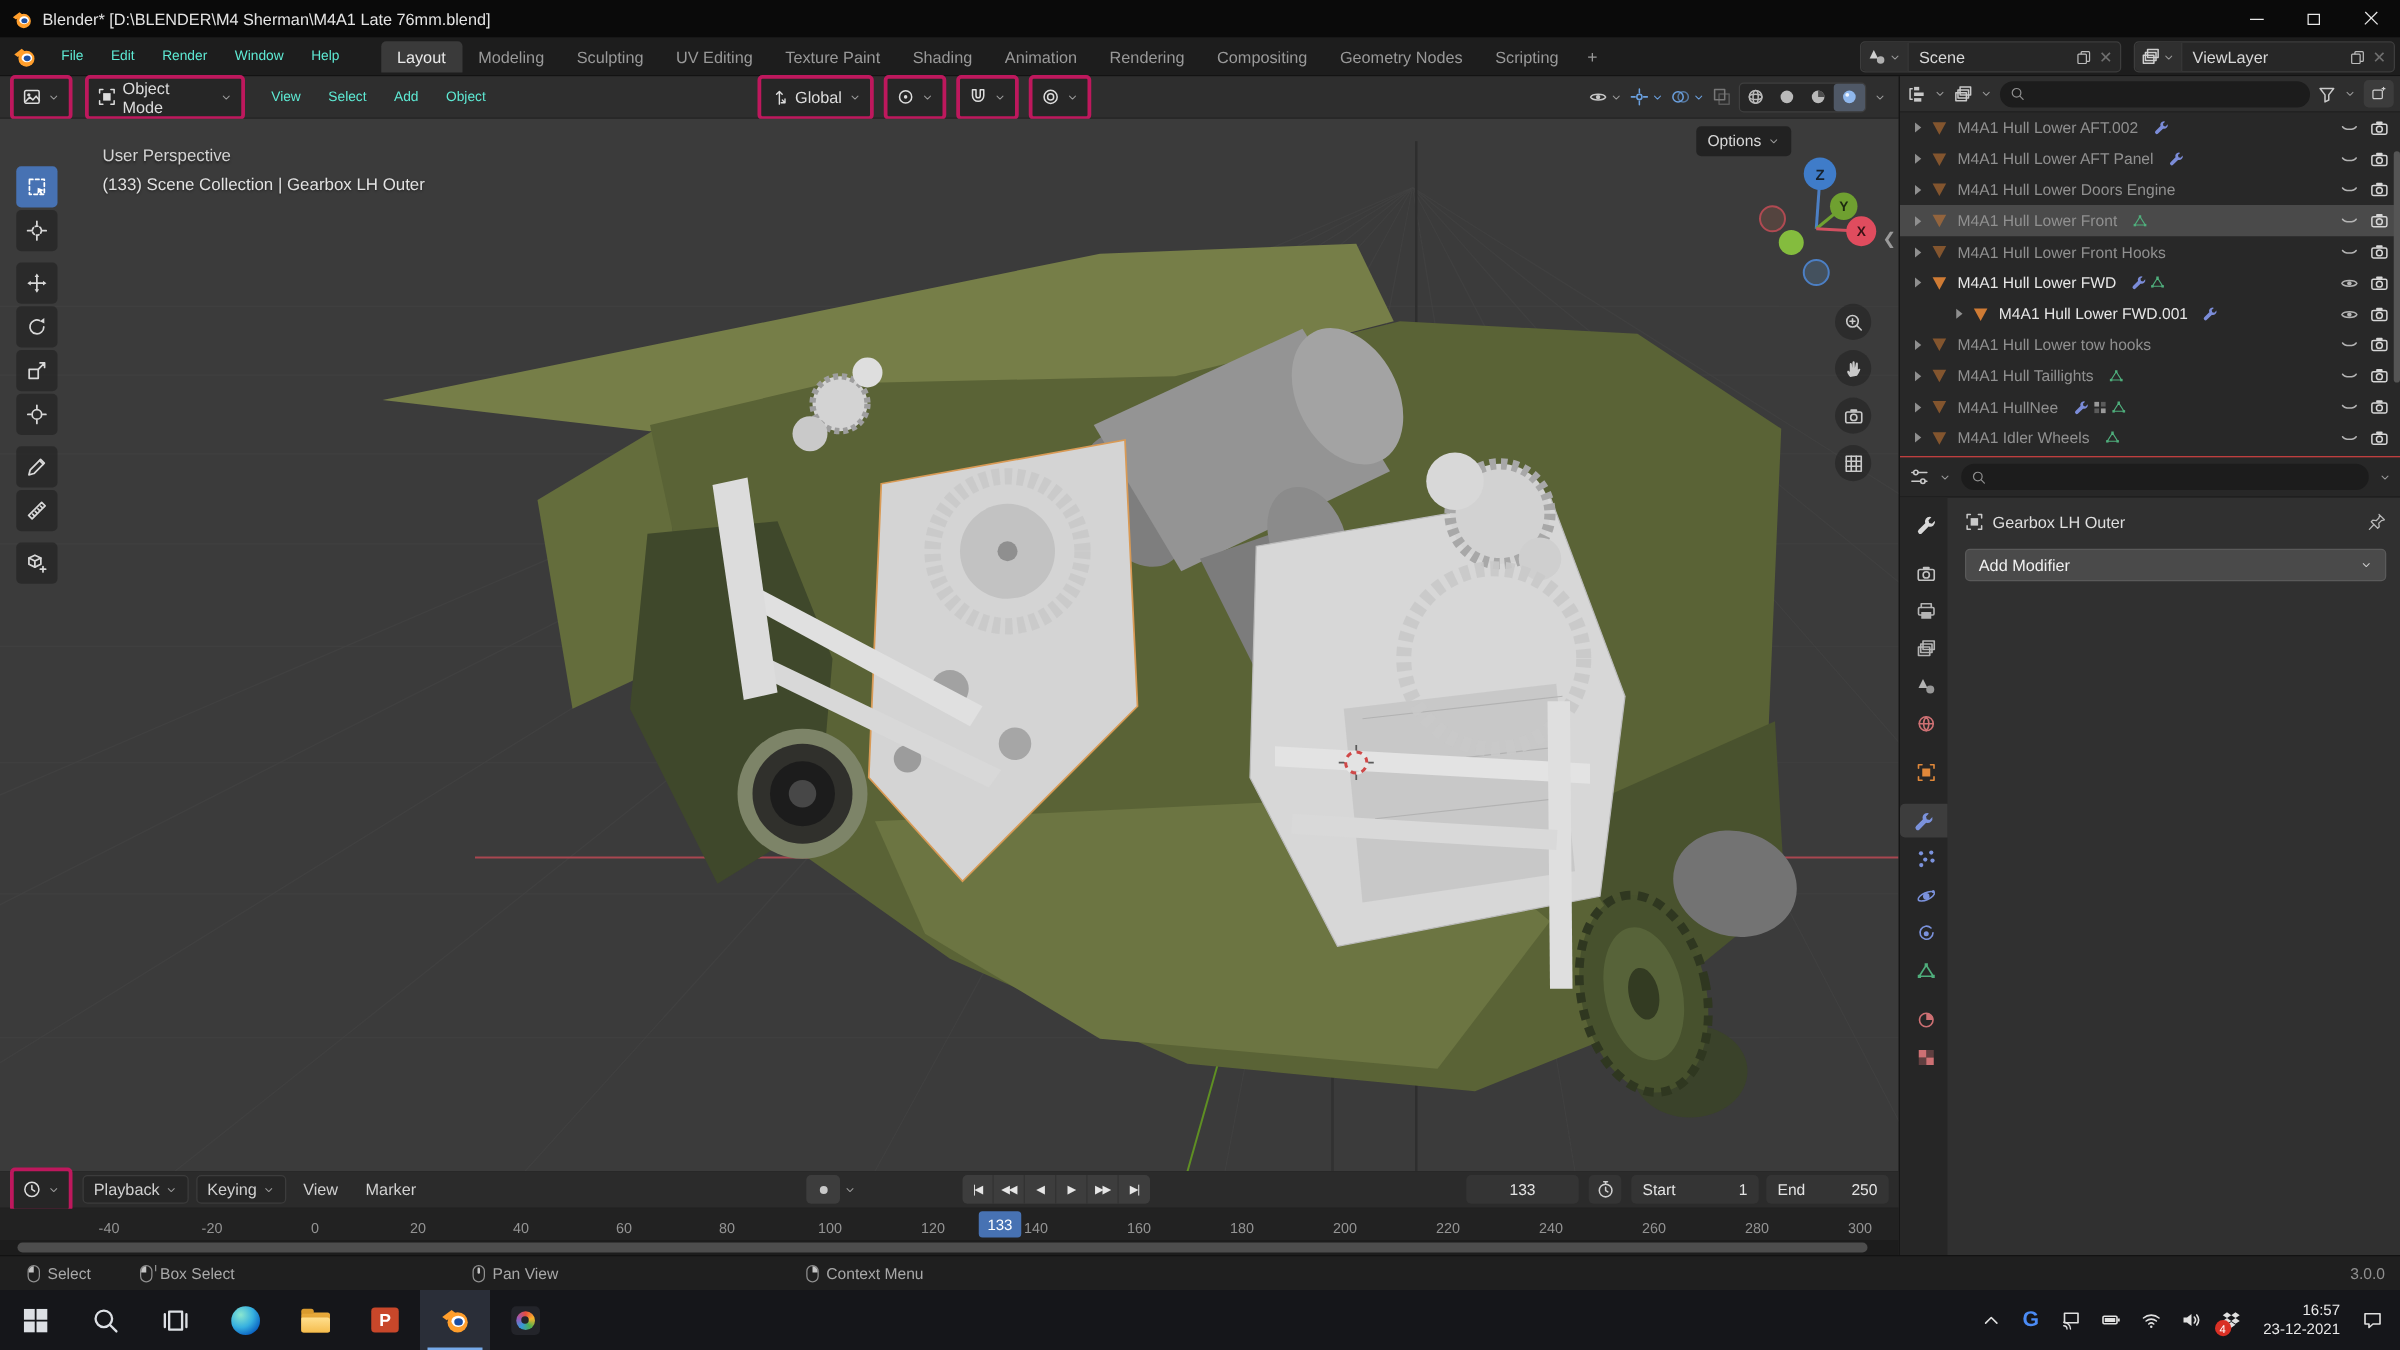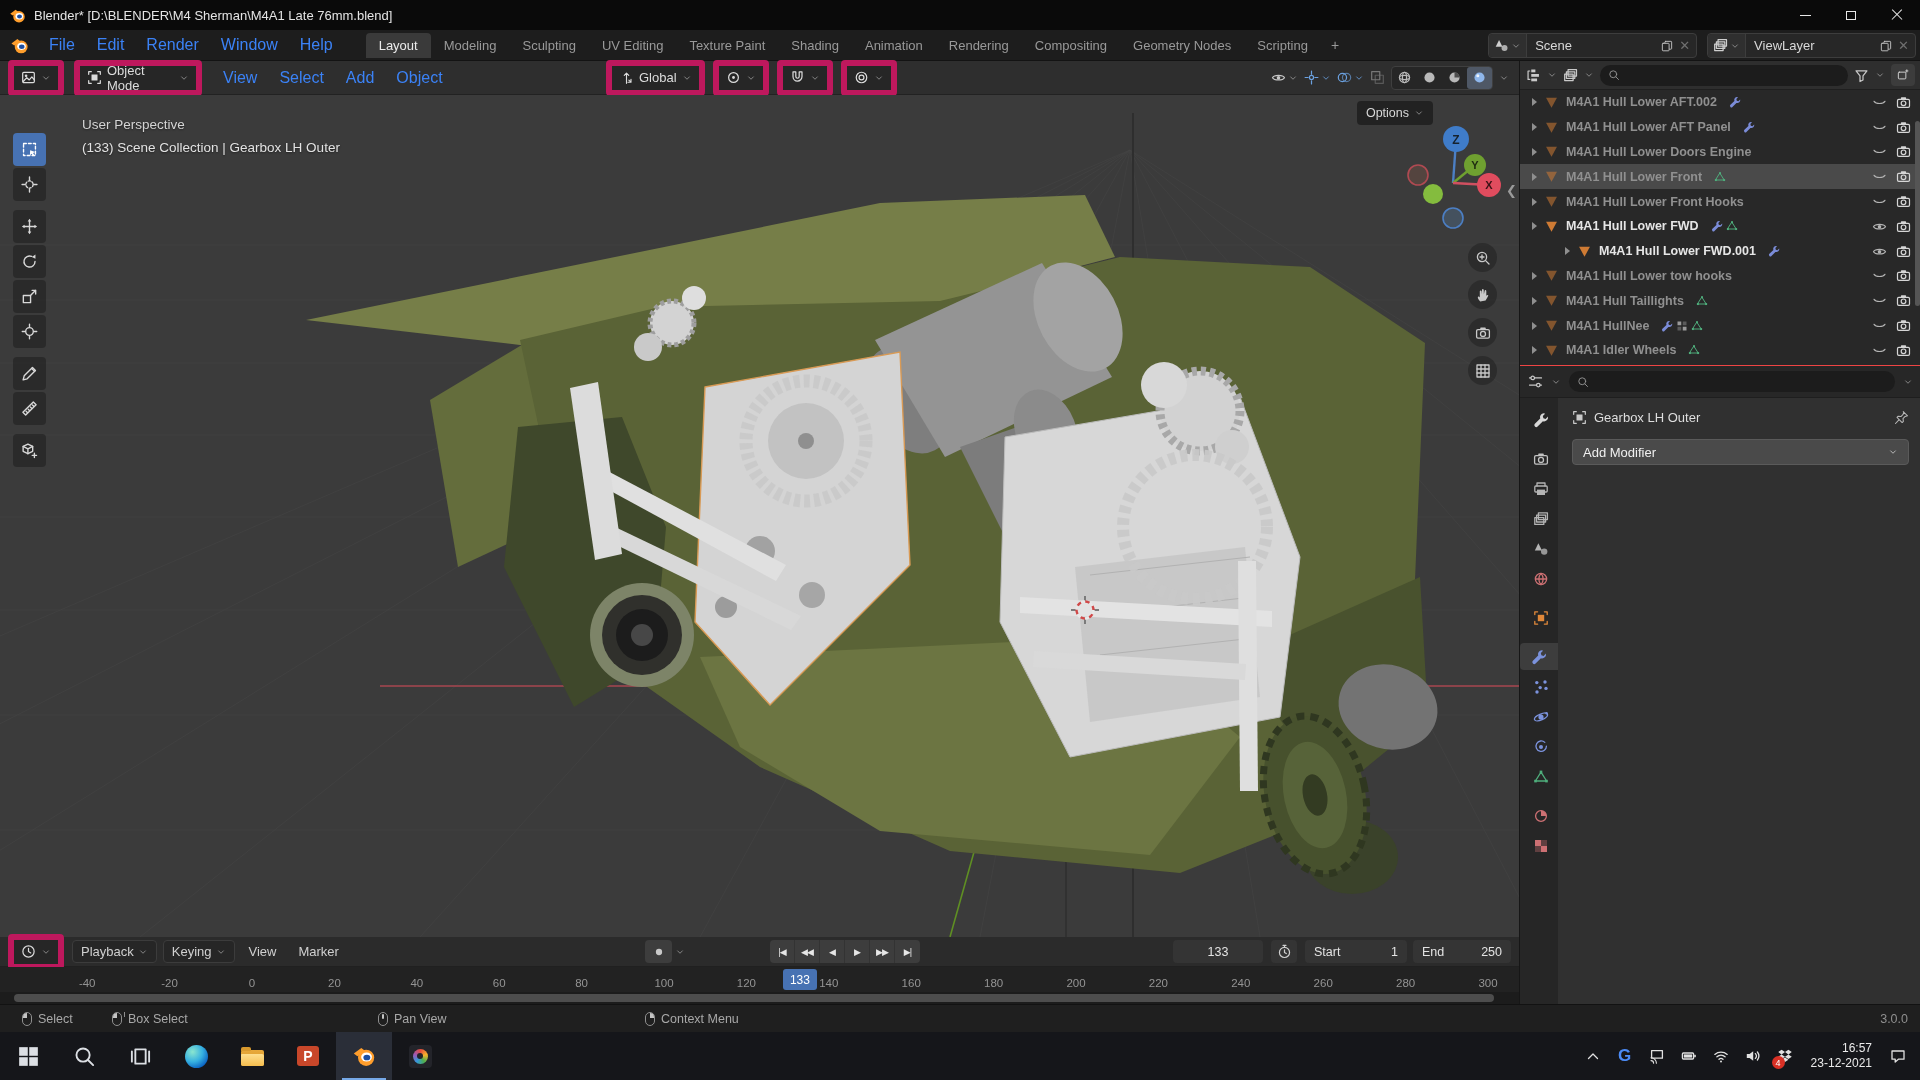"File" .menu-item { color: #3b82f6 -> #5eead4; font-size: 16px -> 11px }
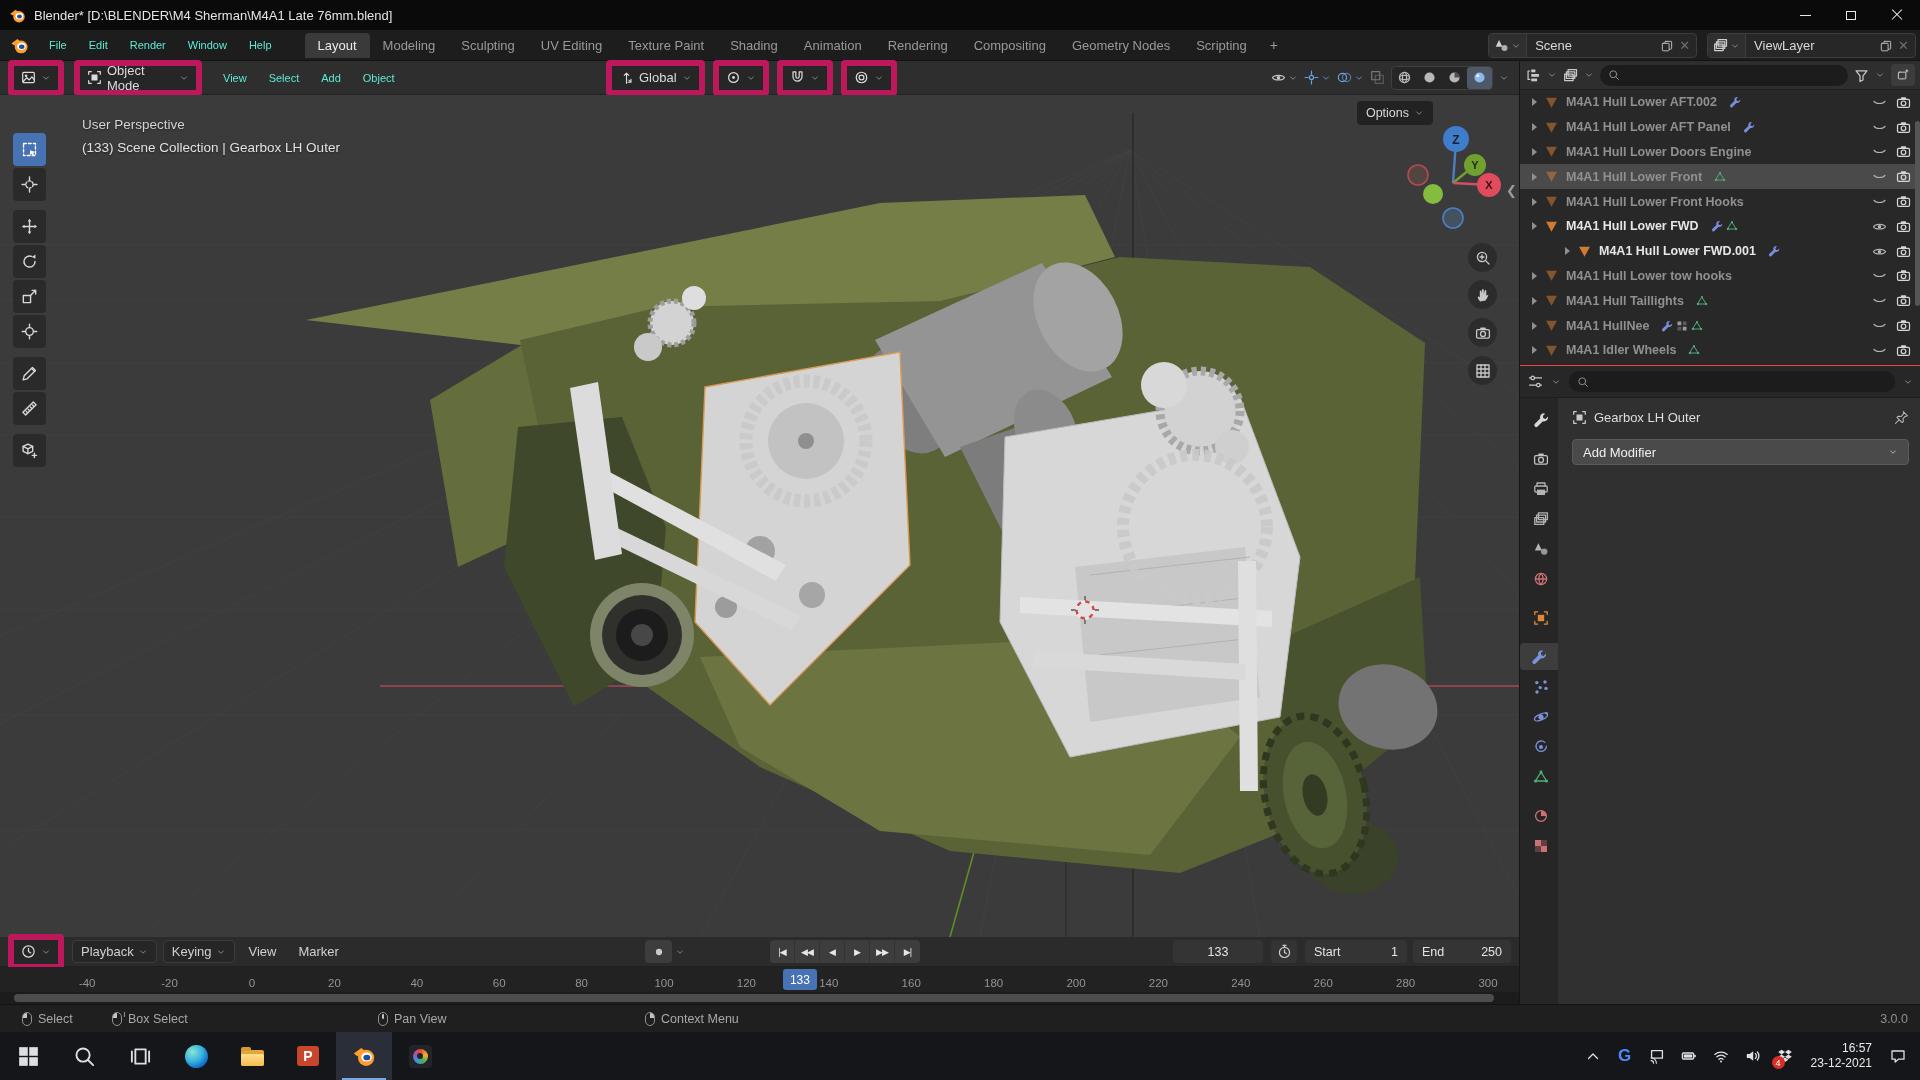"Object Mode" .pill { border: 6px solid #be185d -> 3px solid #be185d }
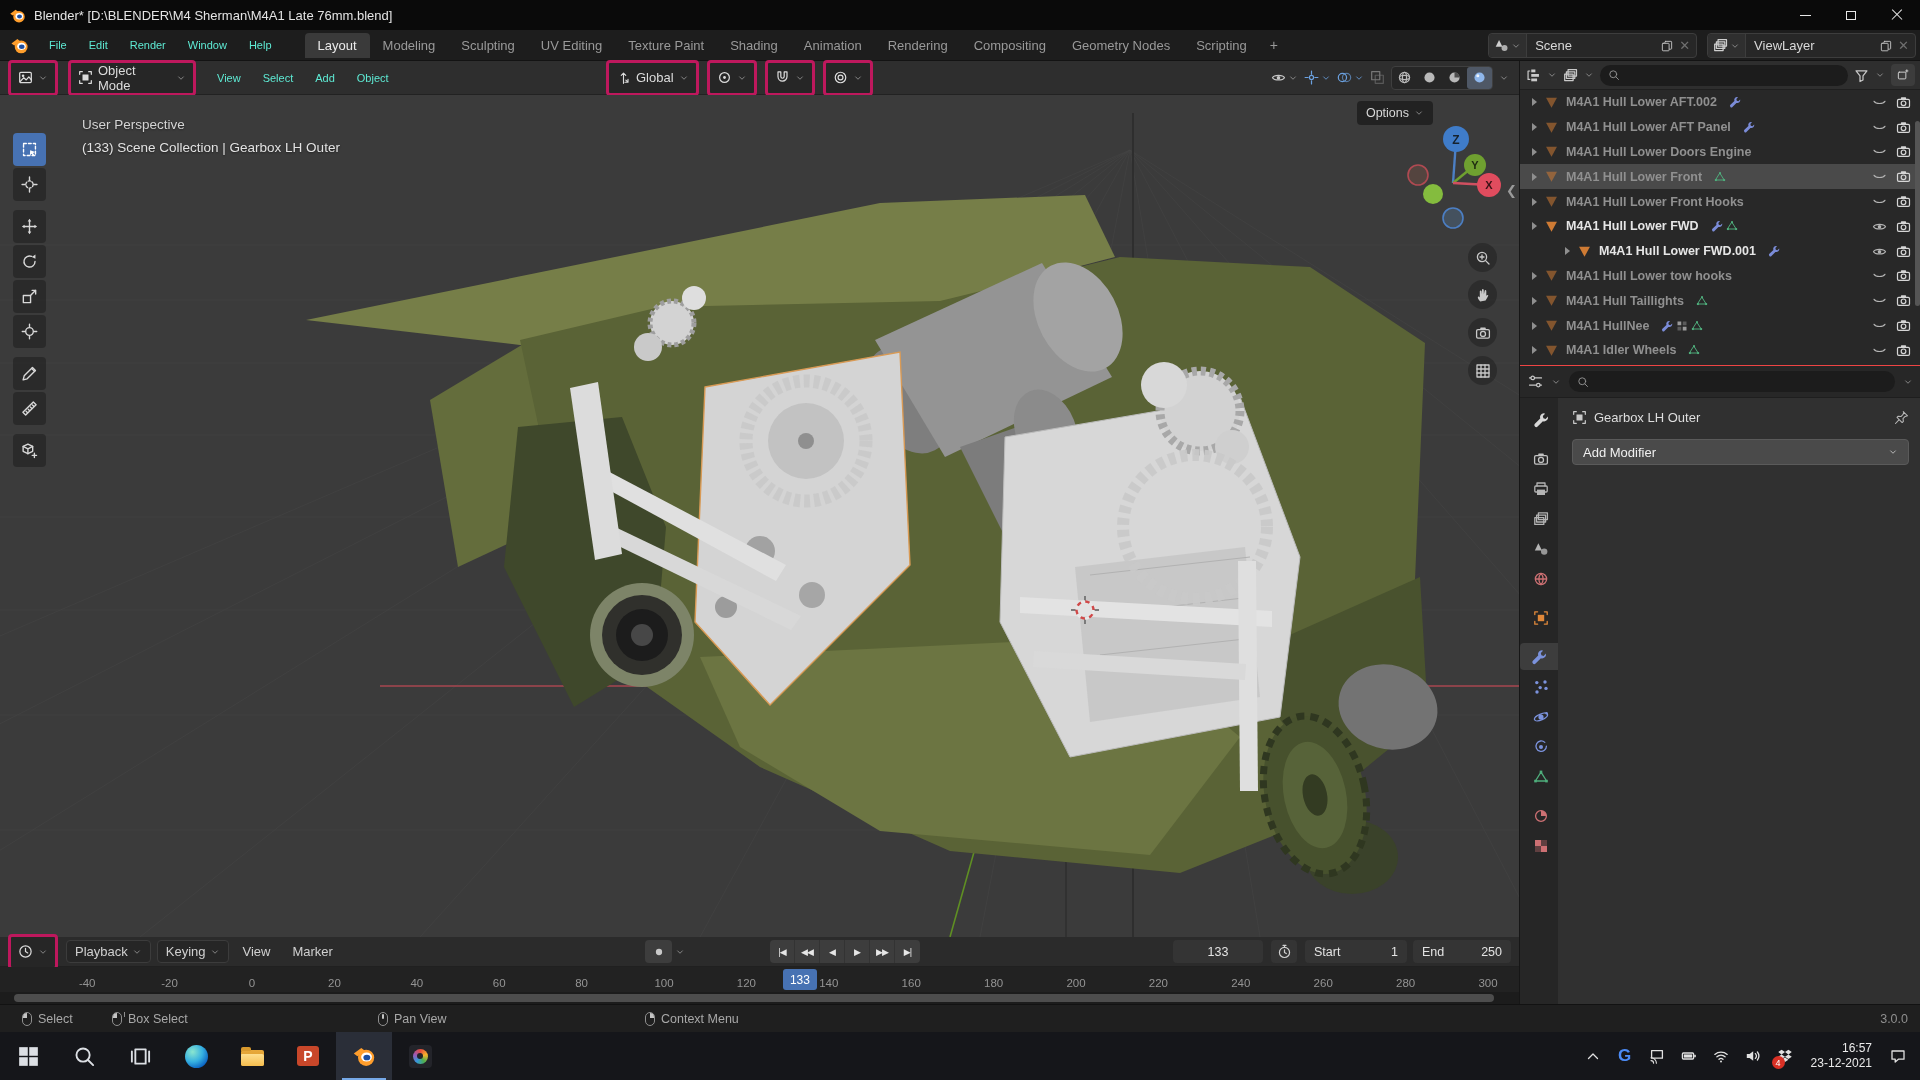"M4A1 Hull Lower AFT.002" .ol-row { font-weight: bold -> none }
